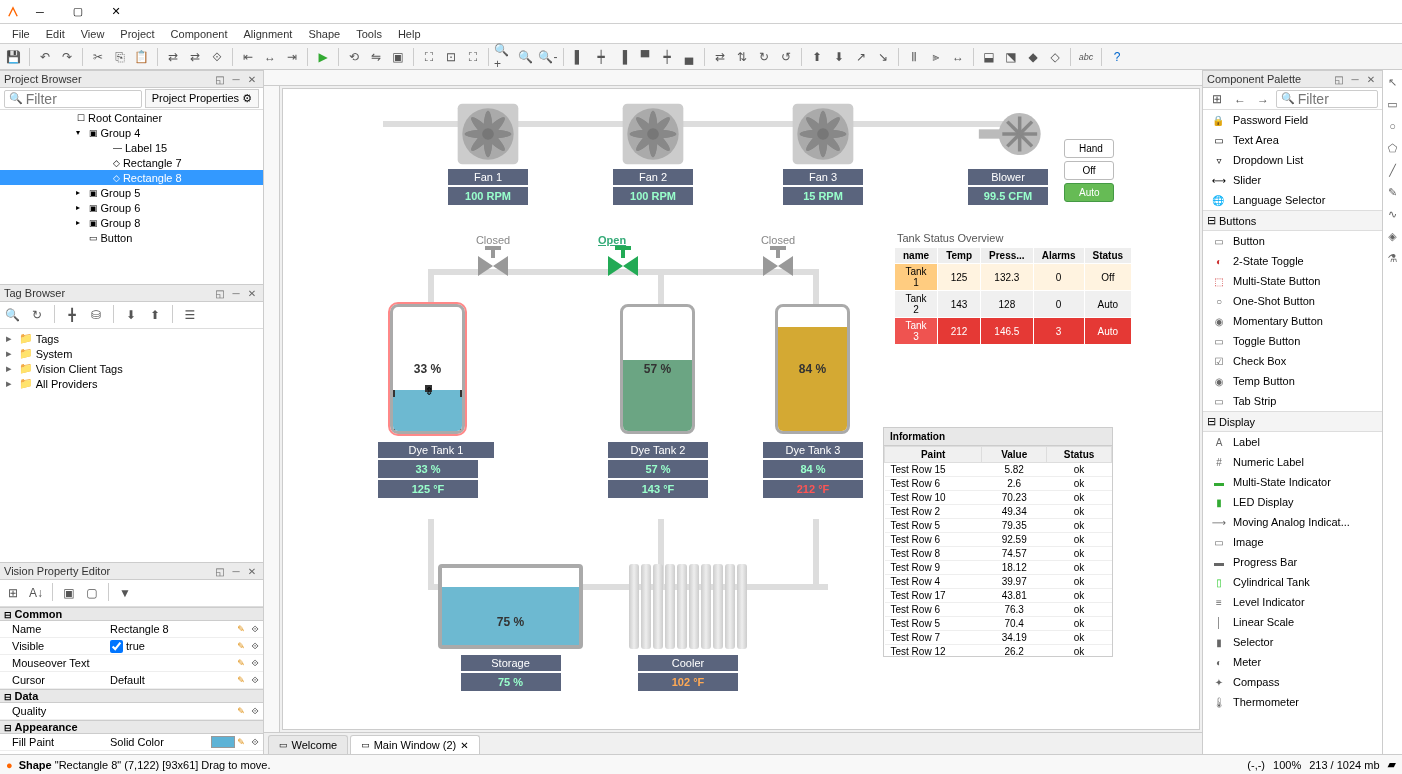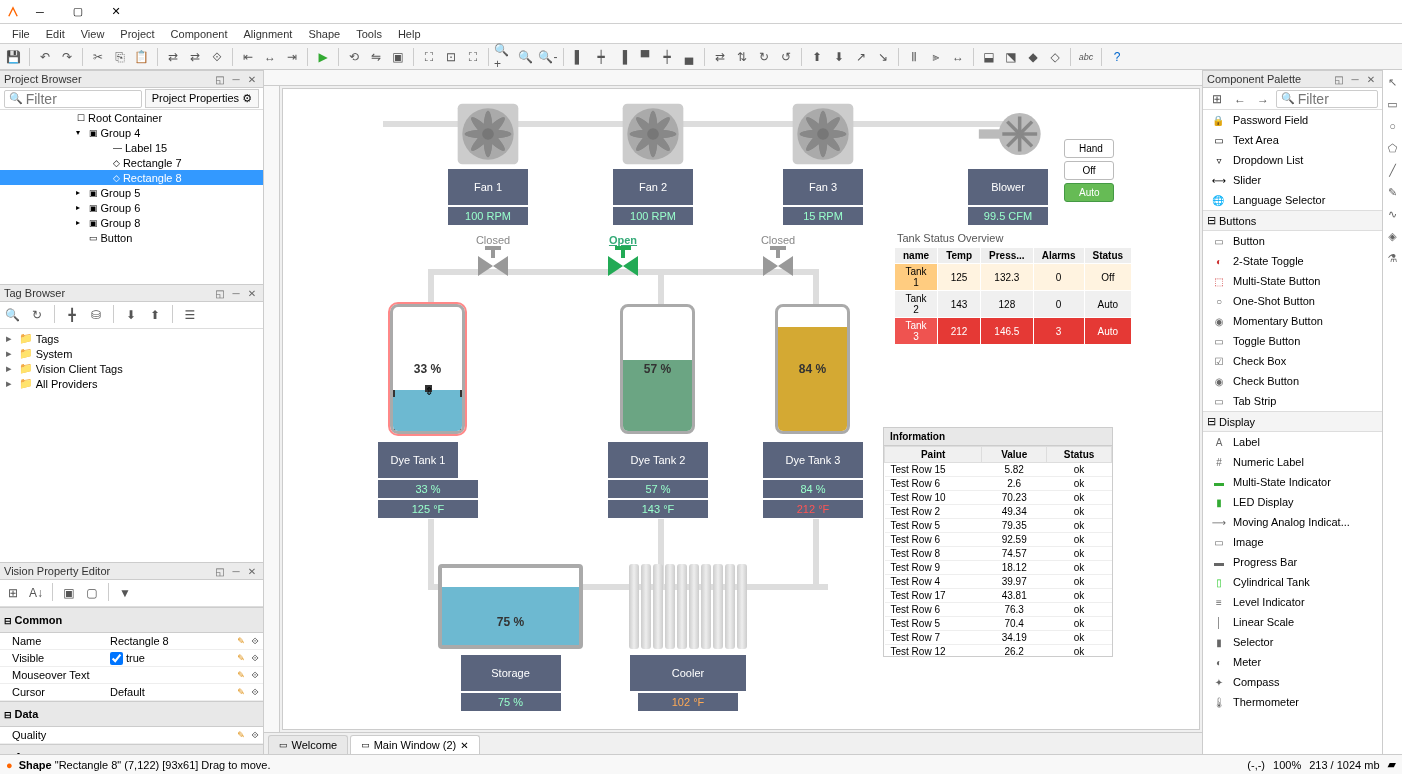"Fan 1" .equip-label { padding: 12px -> 2px }
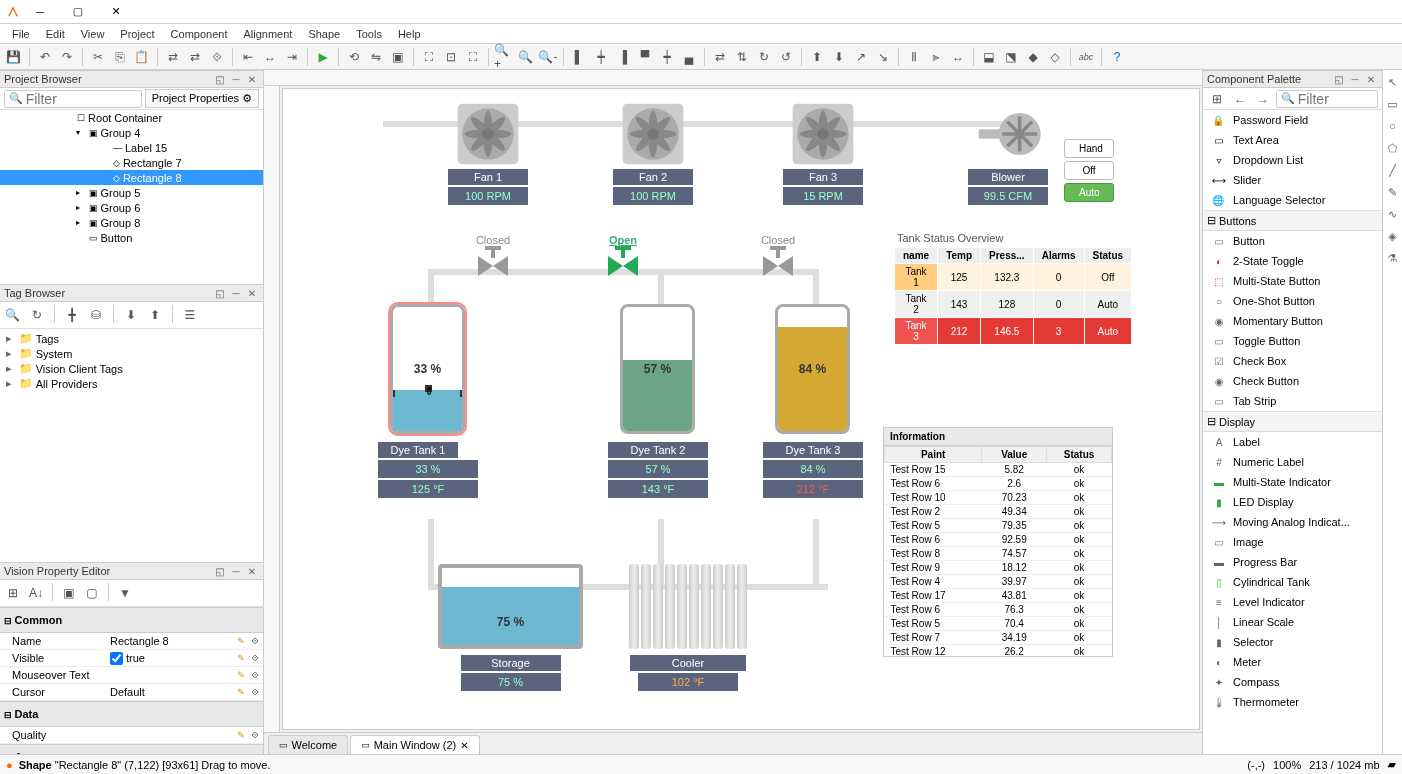"100 RPM" .equip-value { font-weight: none -> bold }
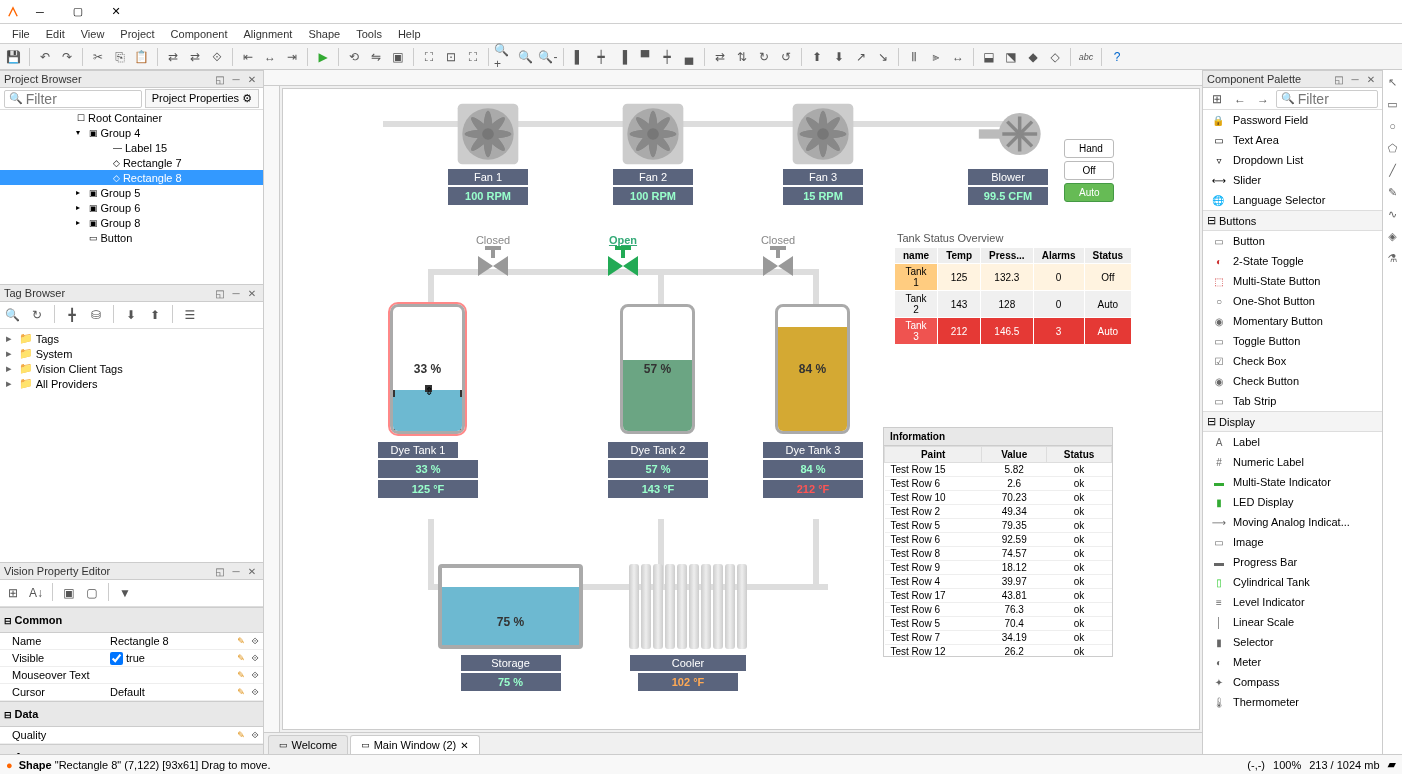"Open" .valve-open { text-align: center -> left }
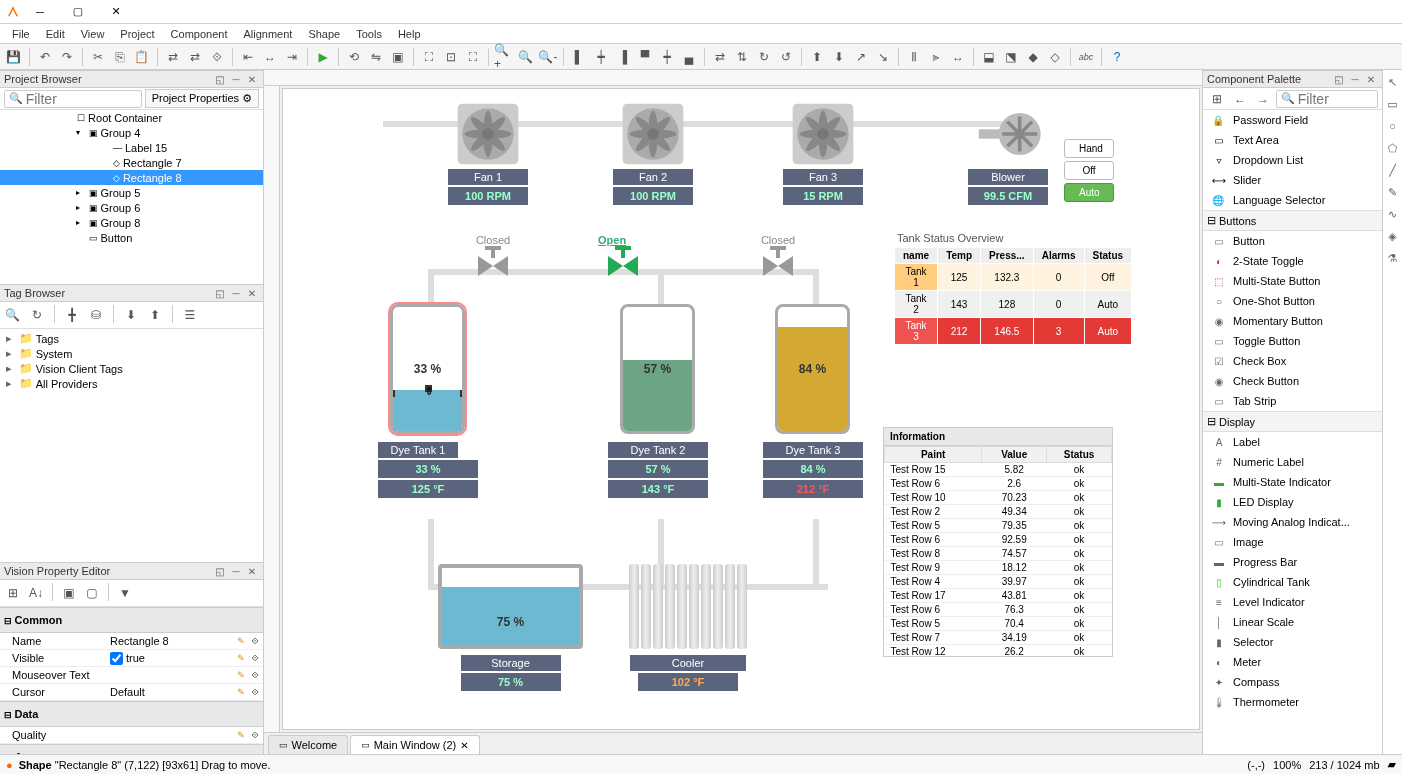"Check Button" span { text: Check -> Temp }
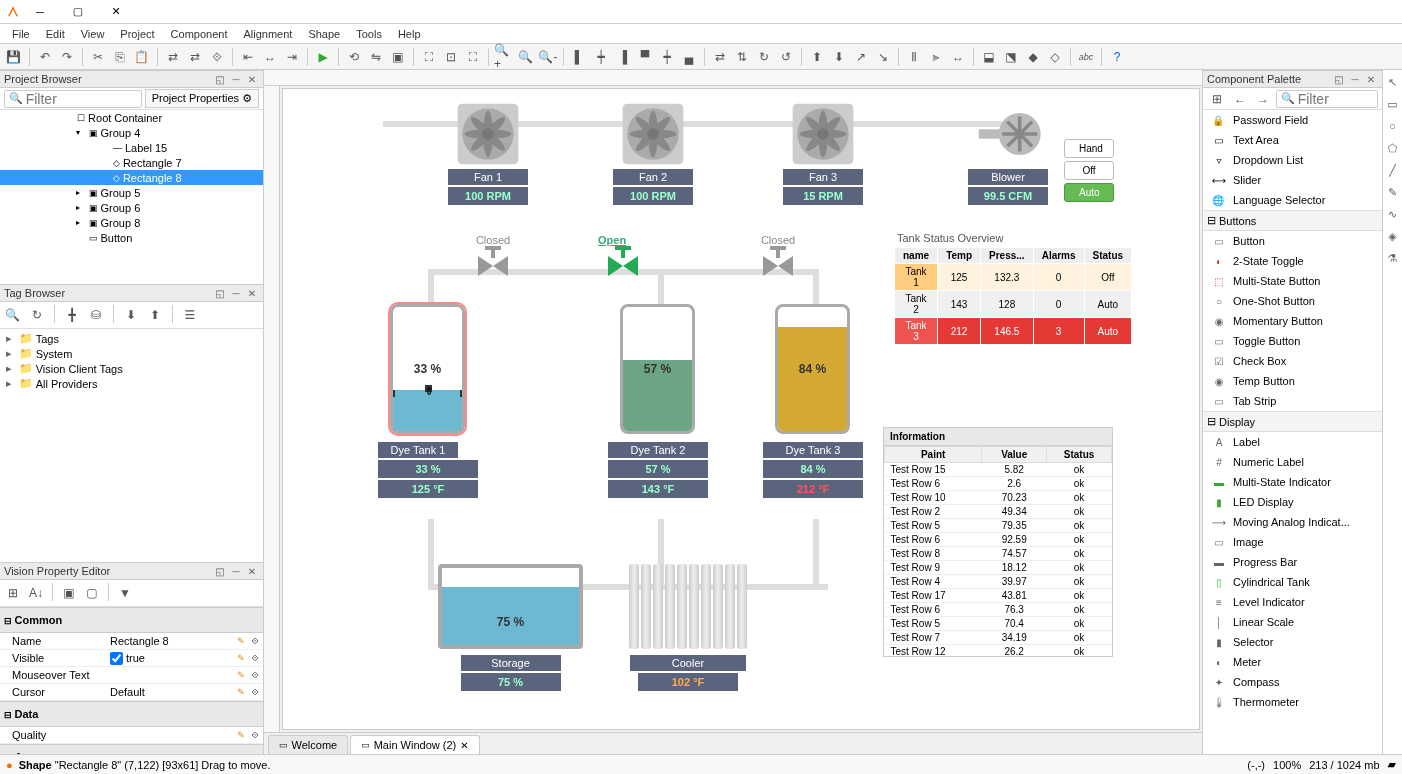"Dye Tank 1" div.equip-label { width: 80px -> 116px }
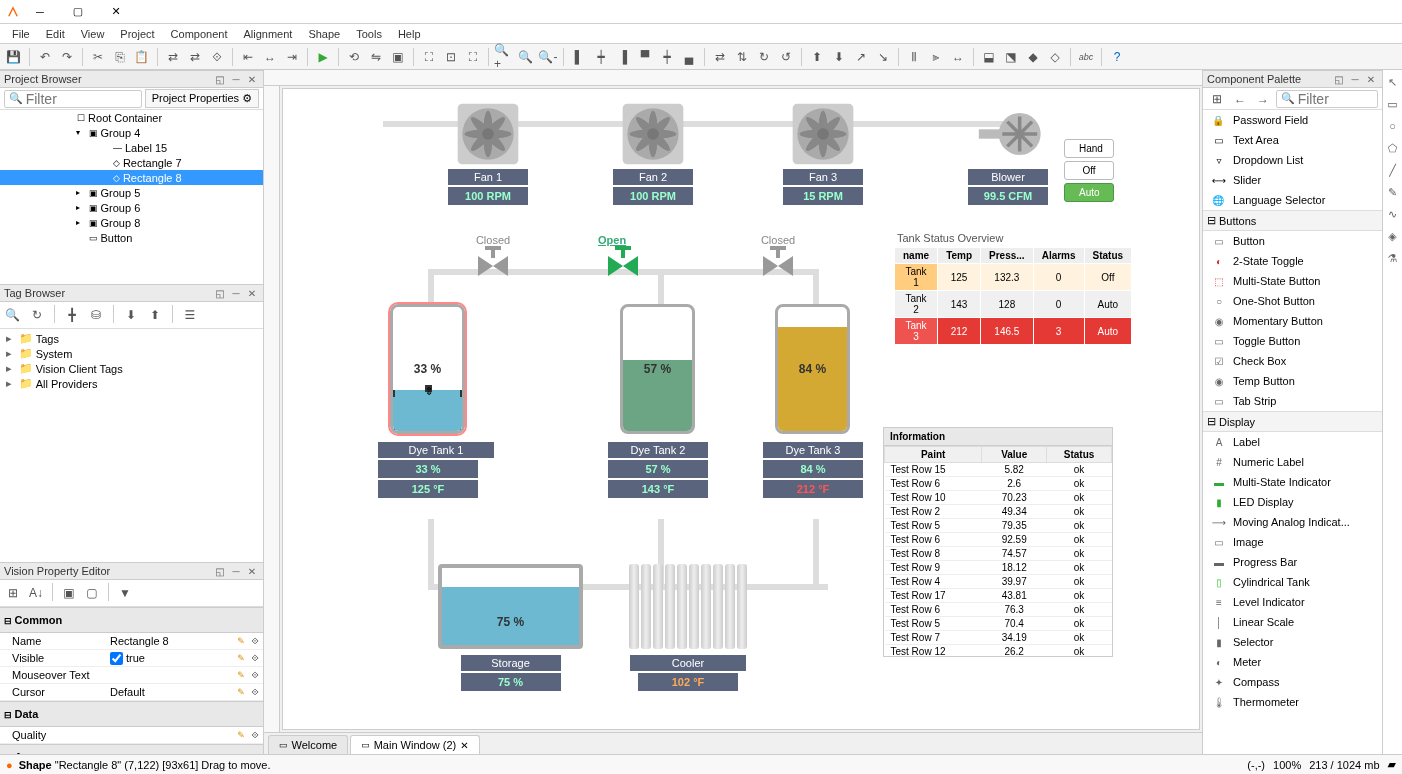"⊟ Common" .prop-section { padding: 6px 4px -> 0 4px }
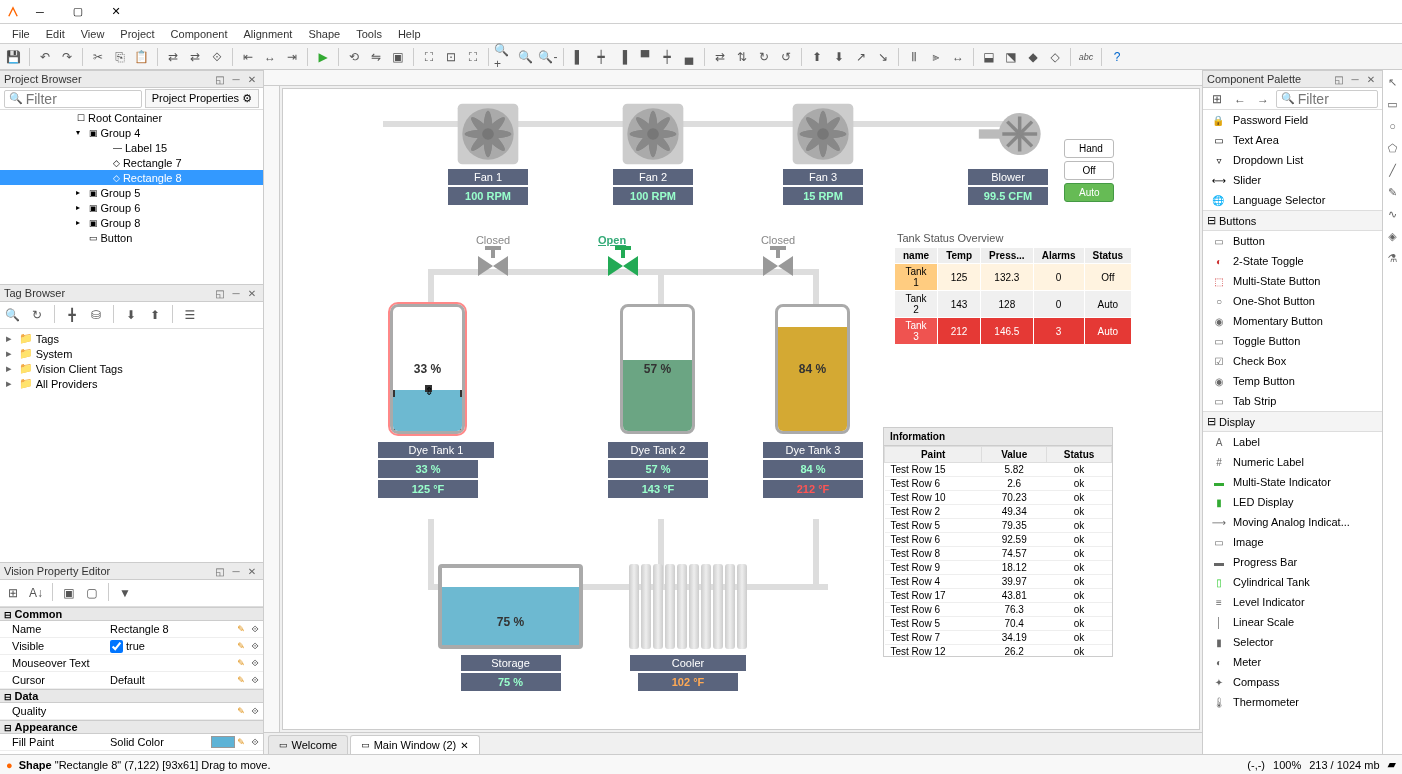"Cooler" div.equip-label { width: 116px -> 100px }
